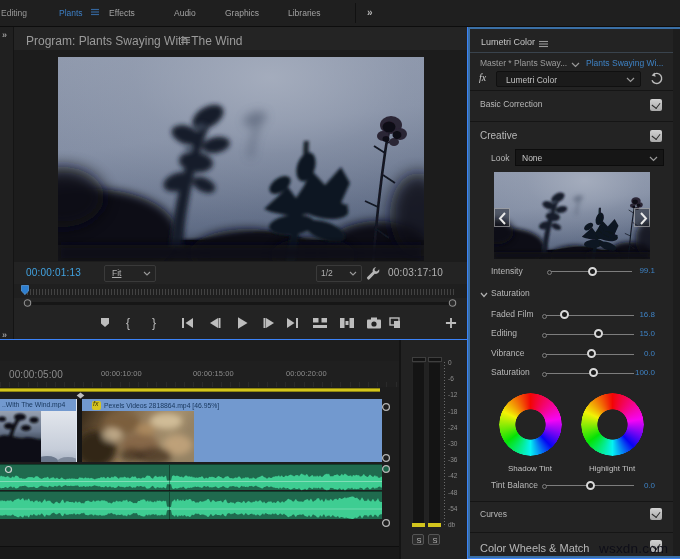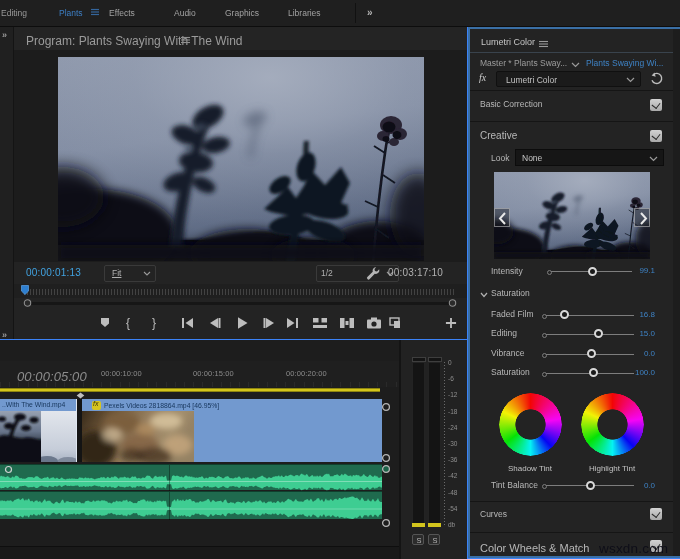"1/2" span.abs { padding-left: 37px -> none }
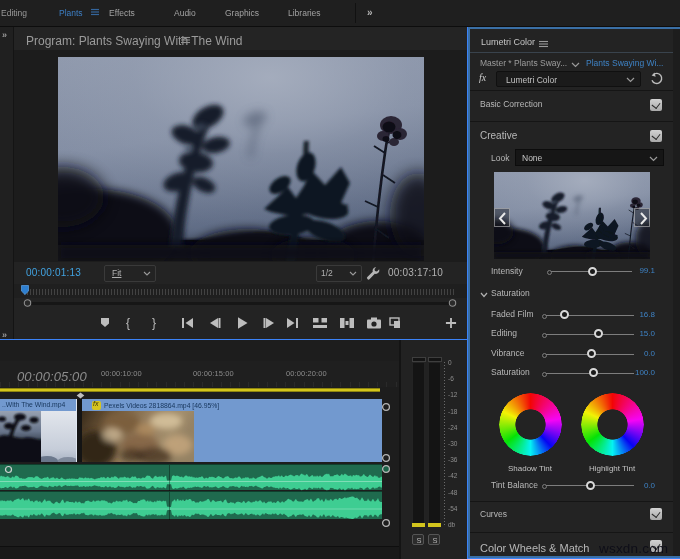"00:00:05:00" span.abs { font-size: 13px -> 10px; font-style: italic -> none; left: 17px -> 9px }
